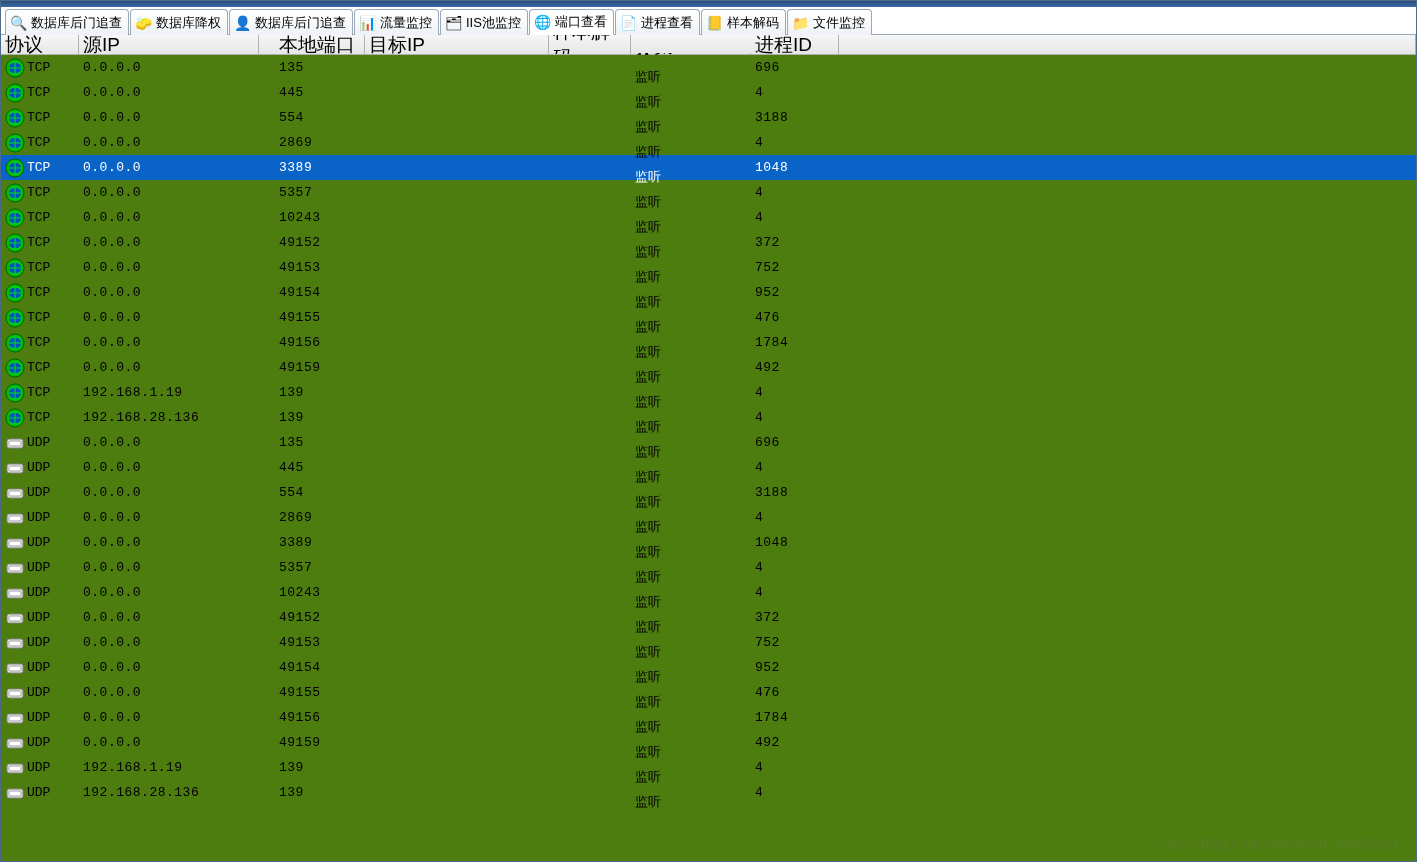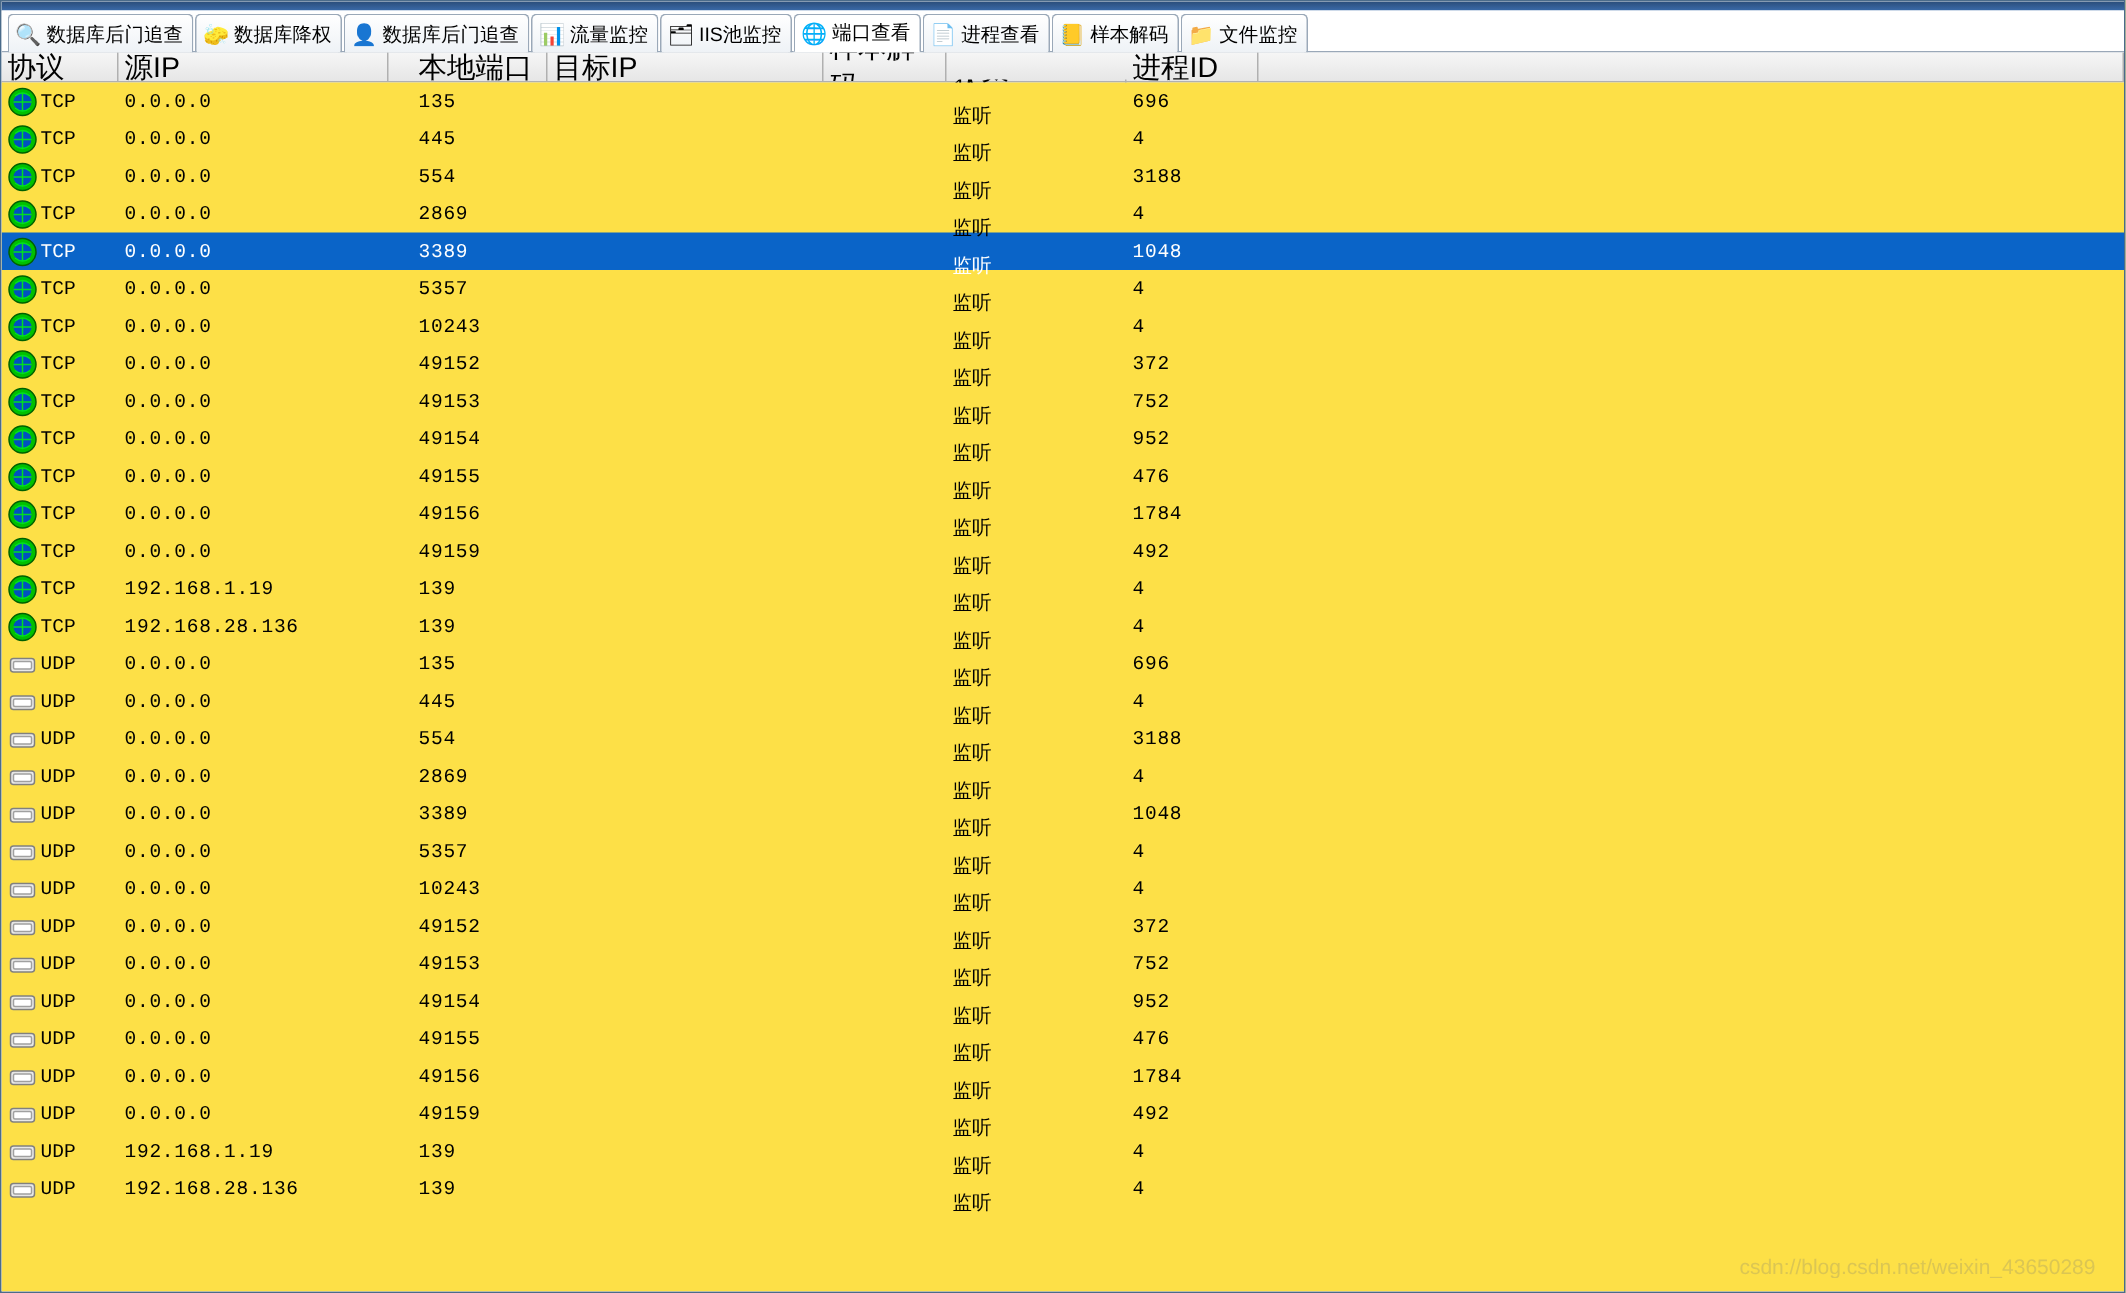"TCP" .table-body { background: #fde047 -> #4d7c0f }
